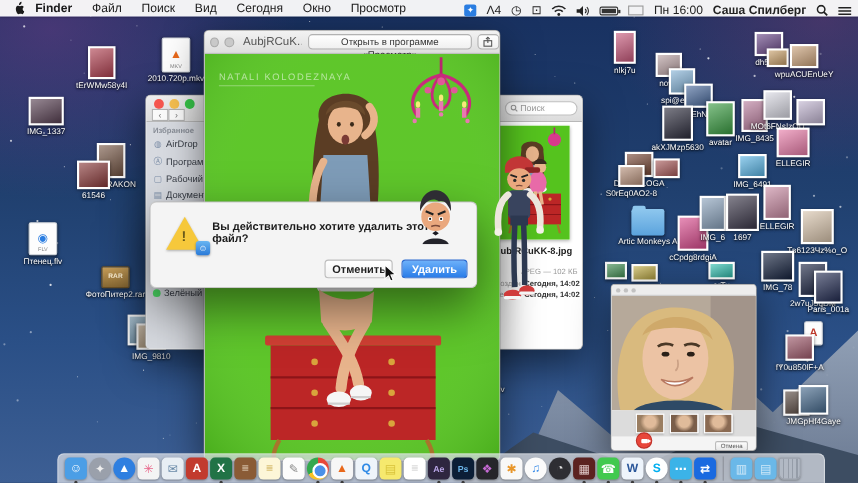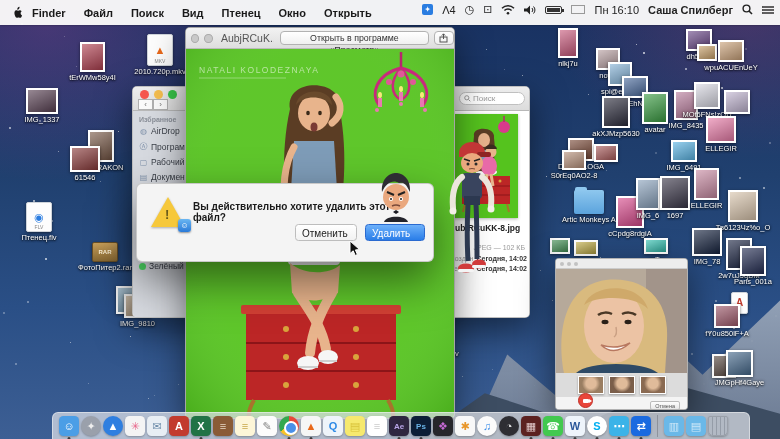"Finder" #menubar { height: 25px -> 15px }
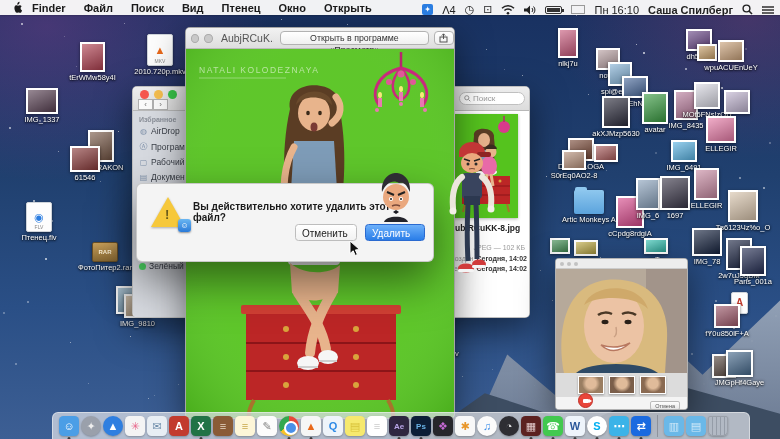"Файл" .mitem { font-weight: bold -> none }
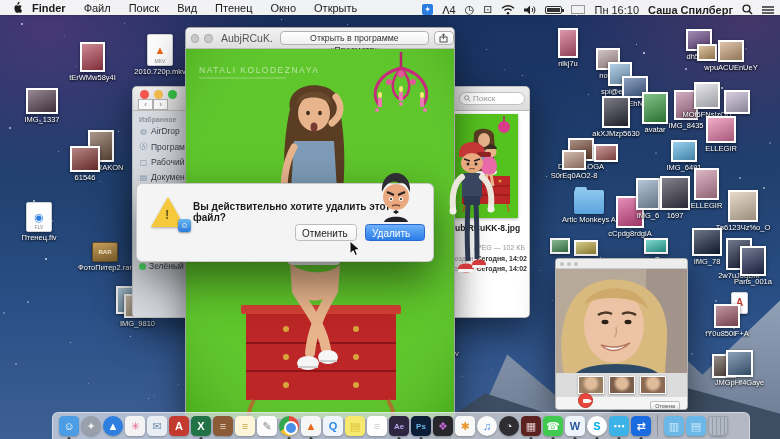"Птенец" span.mitem { text: Птенец -> Сегодня }
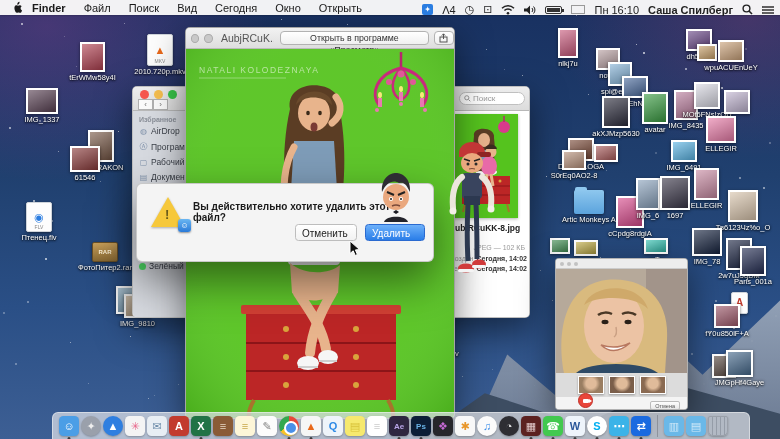"Открыть" span.mitem { text: Открыть -> Просмотр }
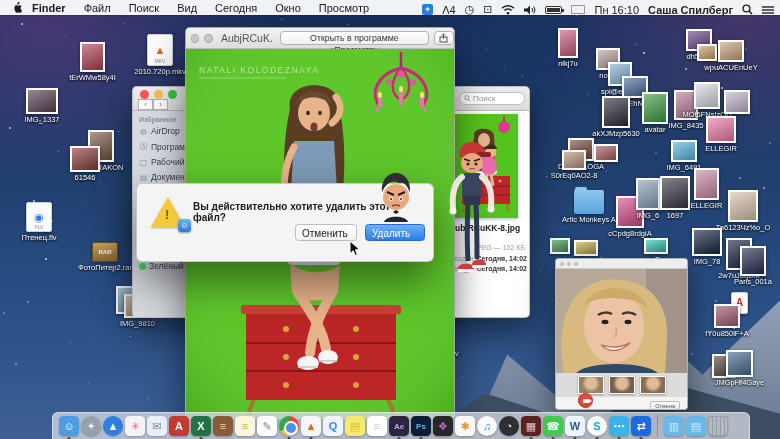"Пн 16:10" span.sticon { text: 16:10 -> 16:00 }
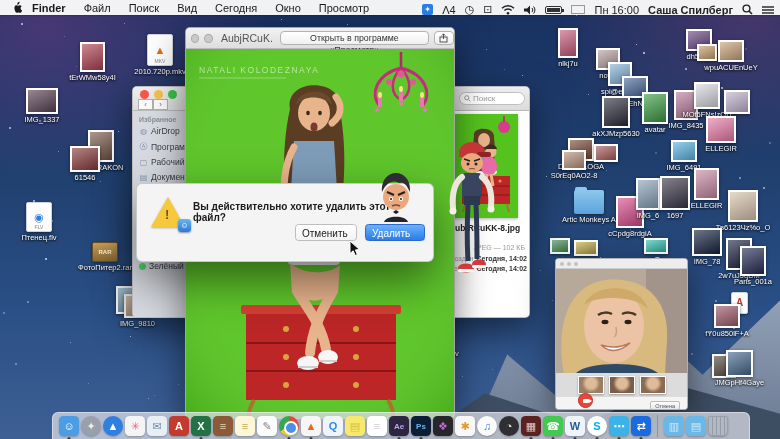"Отменить" .dlg-btn { bottom: 20px -> 8px; font-weight: none -> bold; text-align: left -> center }
